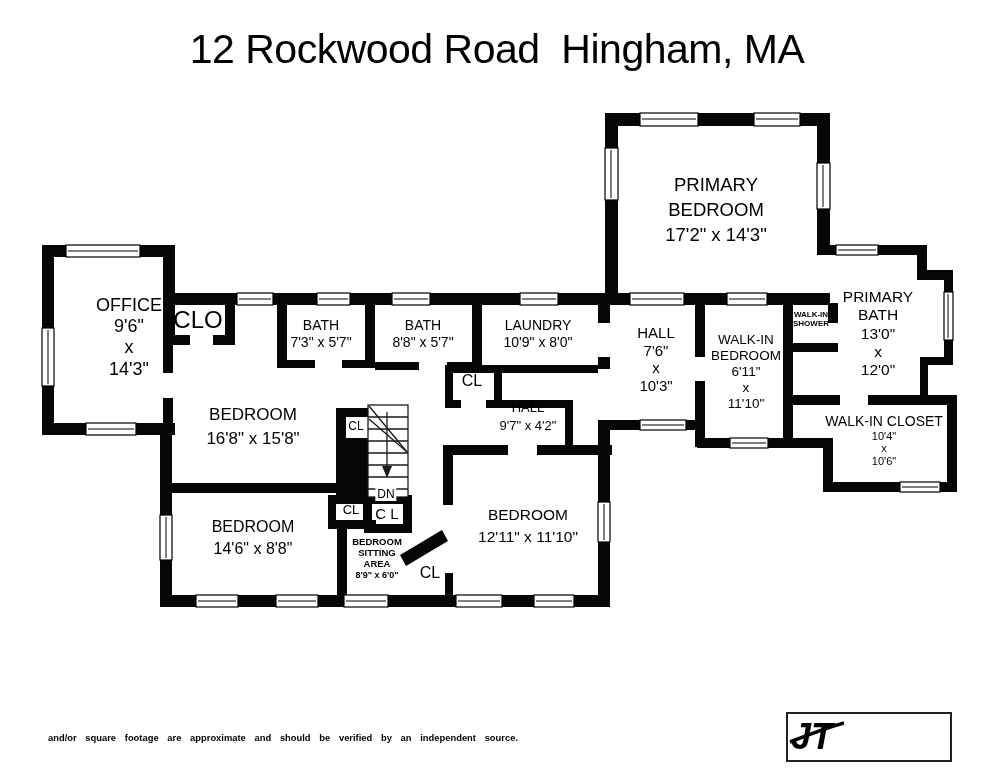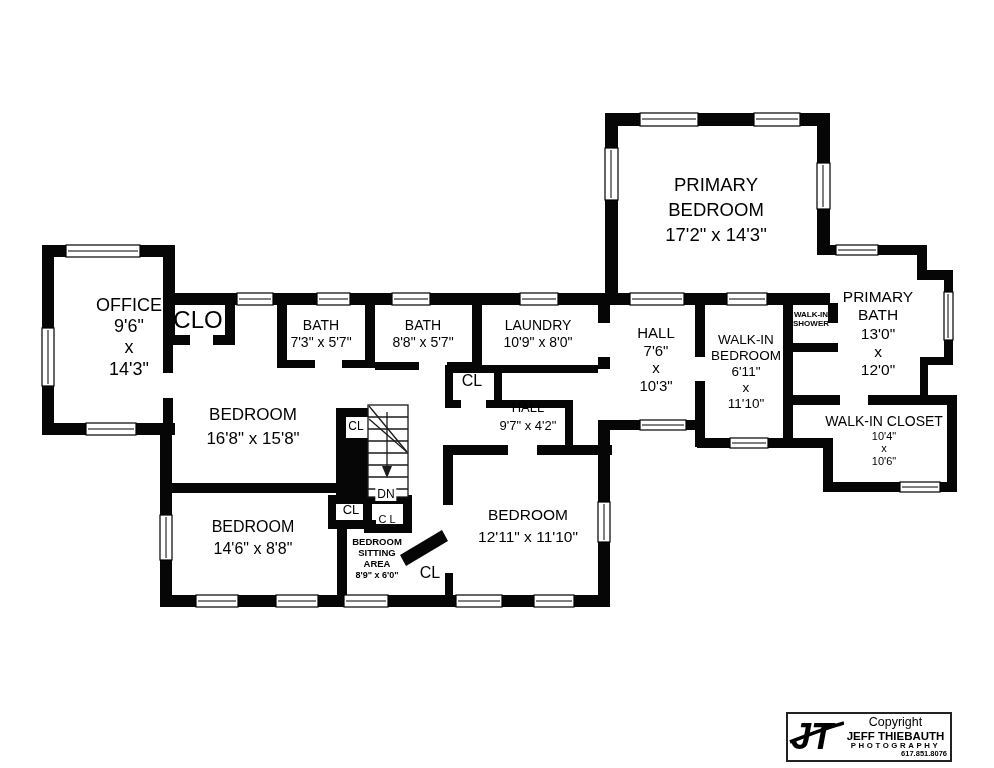"12 Rockwood Road Hingham, MA" div { html: none -> <div>12 Rockwood Road Hingham, MA</div> }
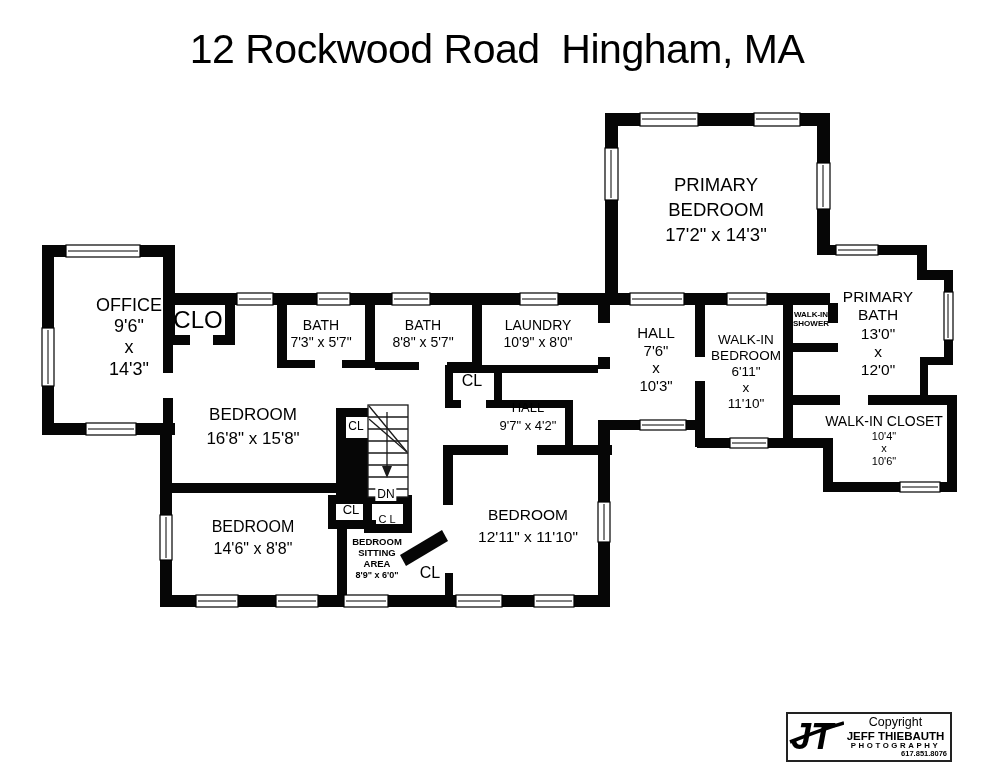"C L" div.lbl { font-size: 11px -> 15px; margin-top: 8px -> none }
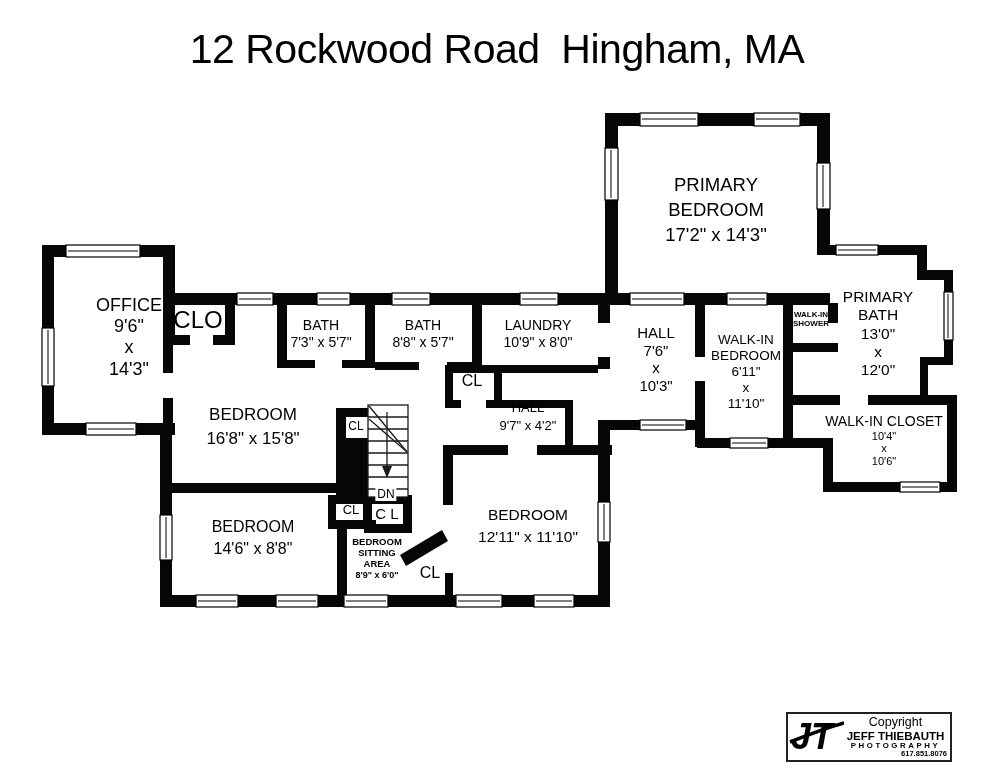"Copyright" div.ctext { html: <div> <div>Copyright</div> <div>JEFF THIEBAUTH</div> <div>PHOTOGRAPHY</div> <div>617.851.8076</div> </div> -> none }
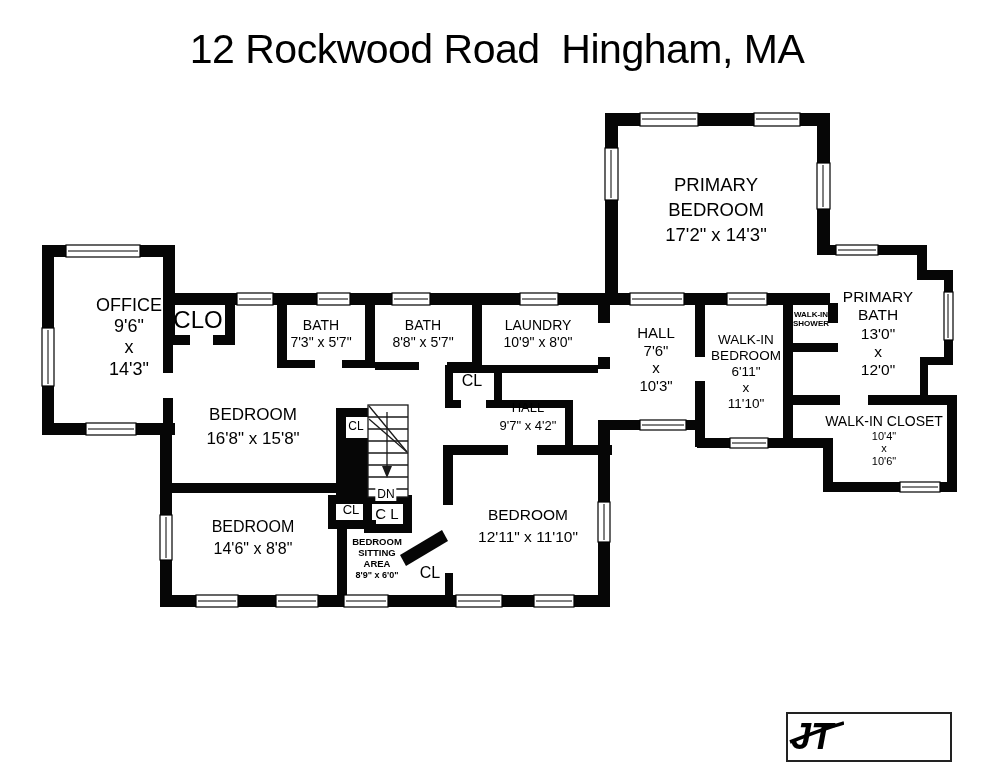"and/or square footage are approximate" div { html: none -> <div>and/or square footage are approximate and should be verified by an independent source.</div> }
